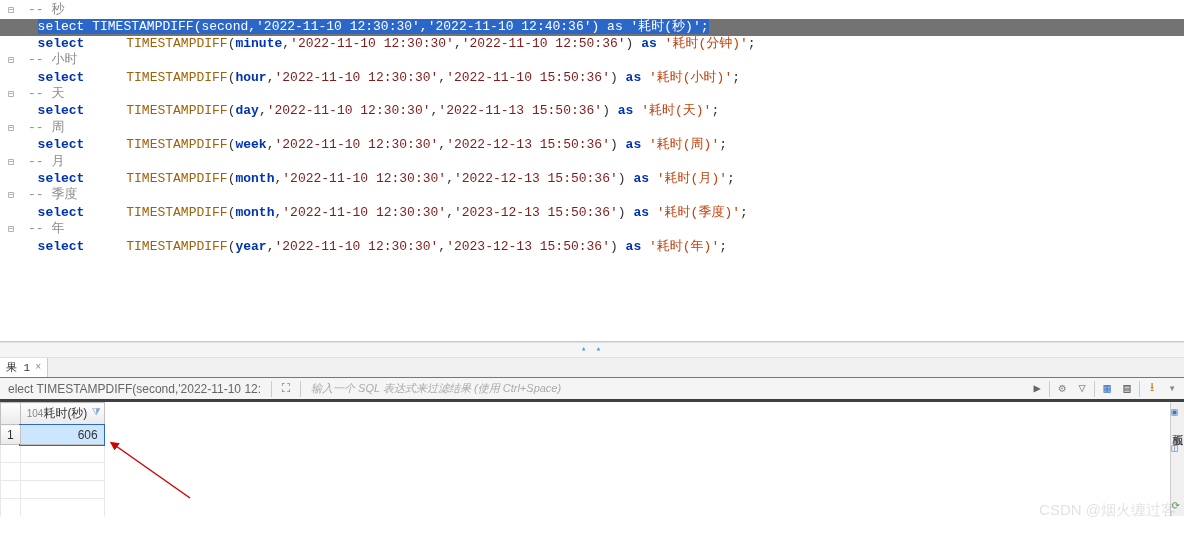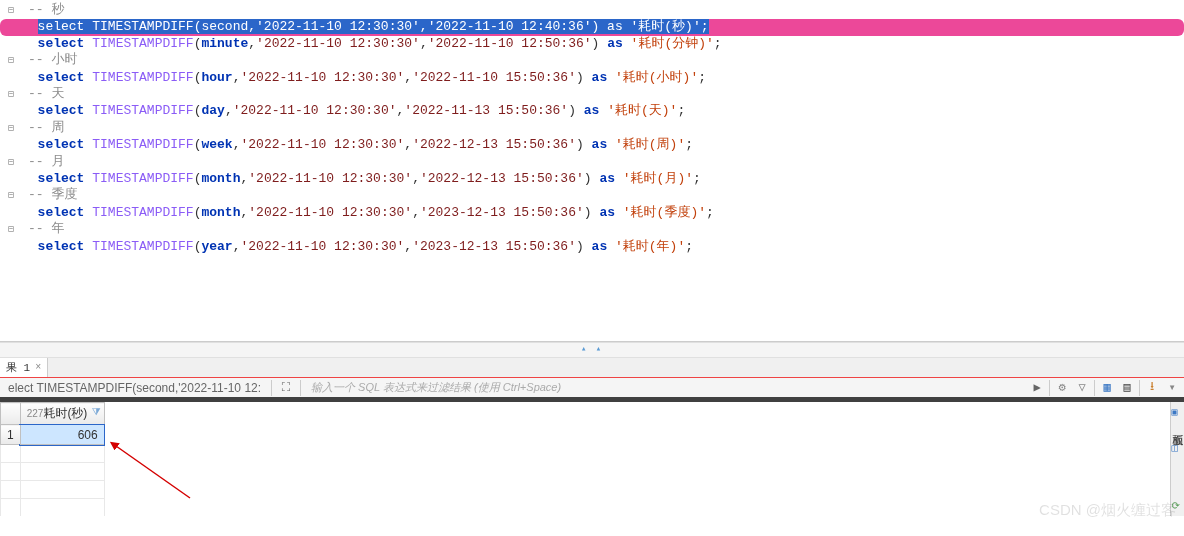"select TIMESTAMPDIFF(second,'2022-11-10" div.code-line { background: #ec4899 -> #737373; border-radius: 6px -> none }
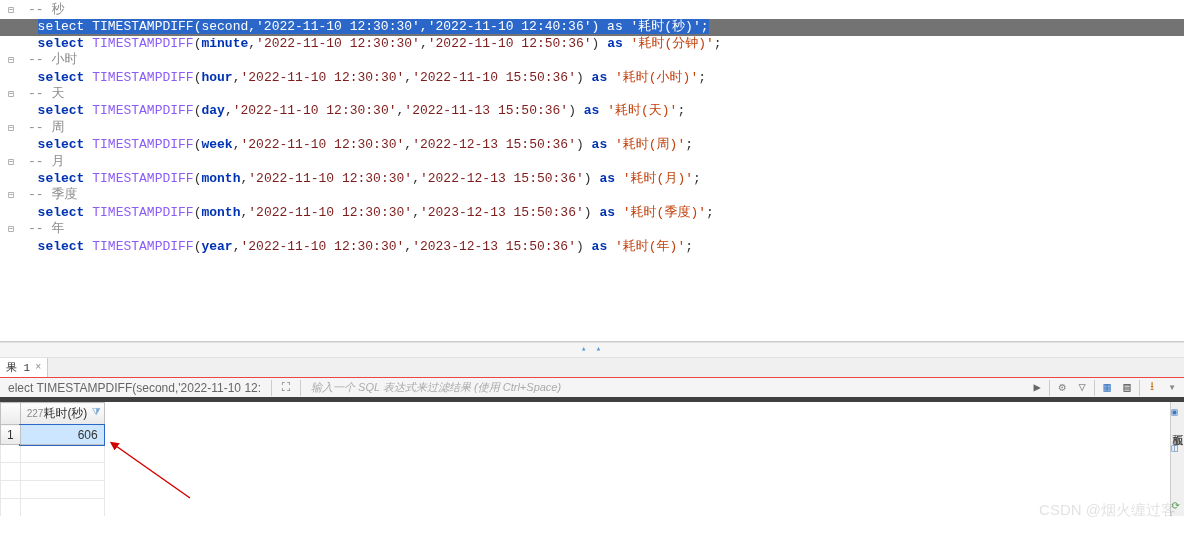"TIMESTAMPDIFF" .func { color: #8b5cf6 -> #a16207; margin-left: none -> 34px }
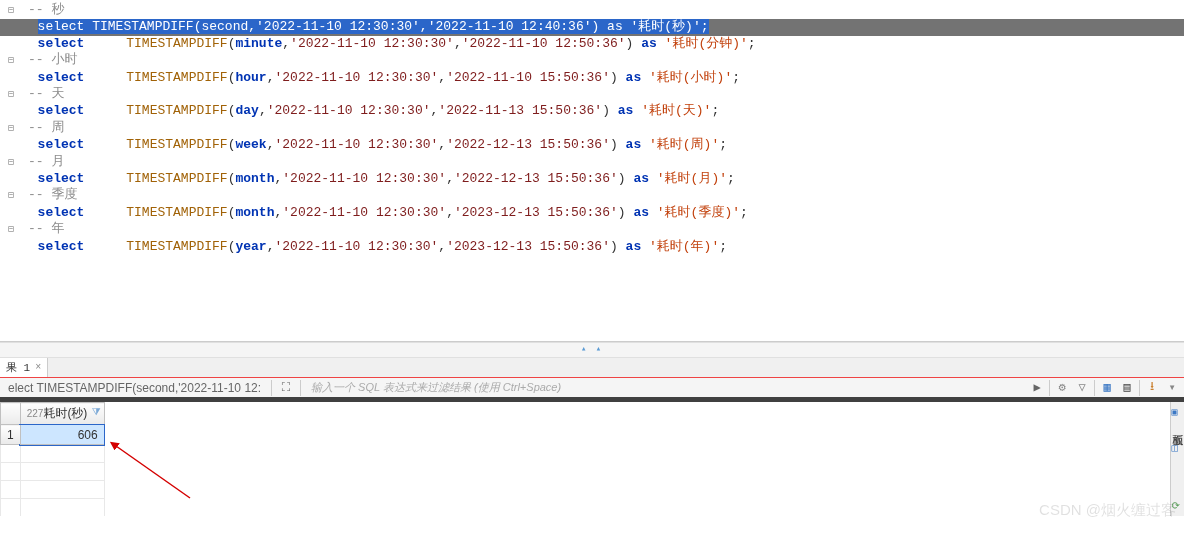"elect TIMESTAMPDIFF(second,'2022-11-10" .toolbar { border-bottom: 5px solid #404040 -> 3px solid #404040 }
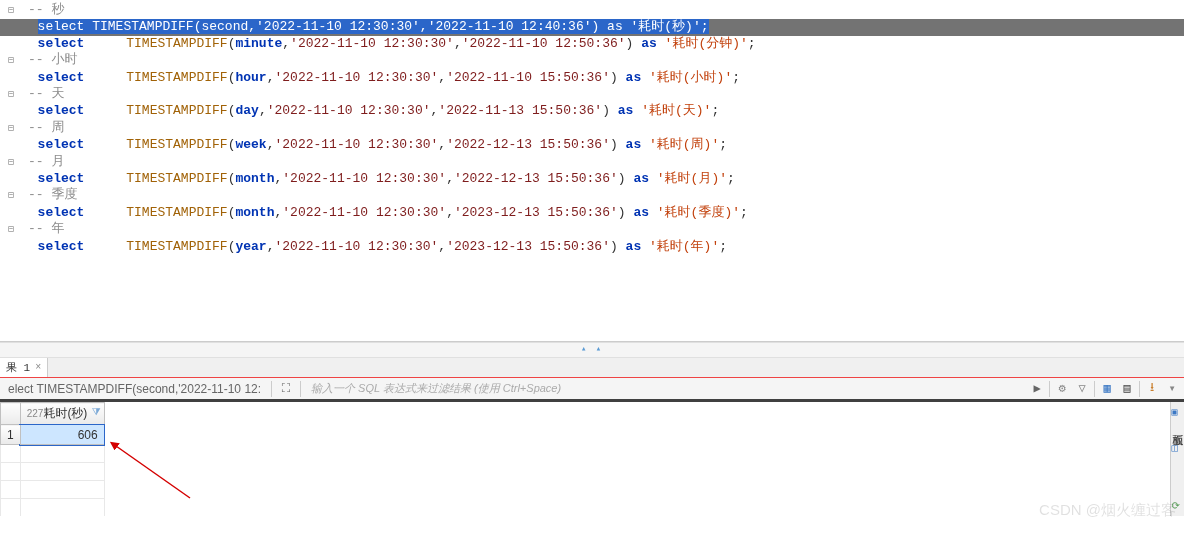"227" span.col-prefix { text: 227 -> 104 }
